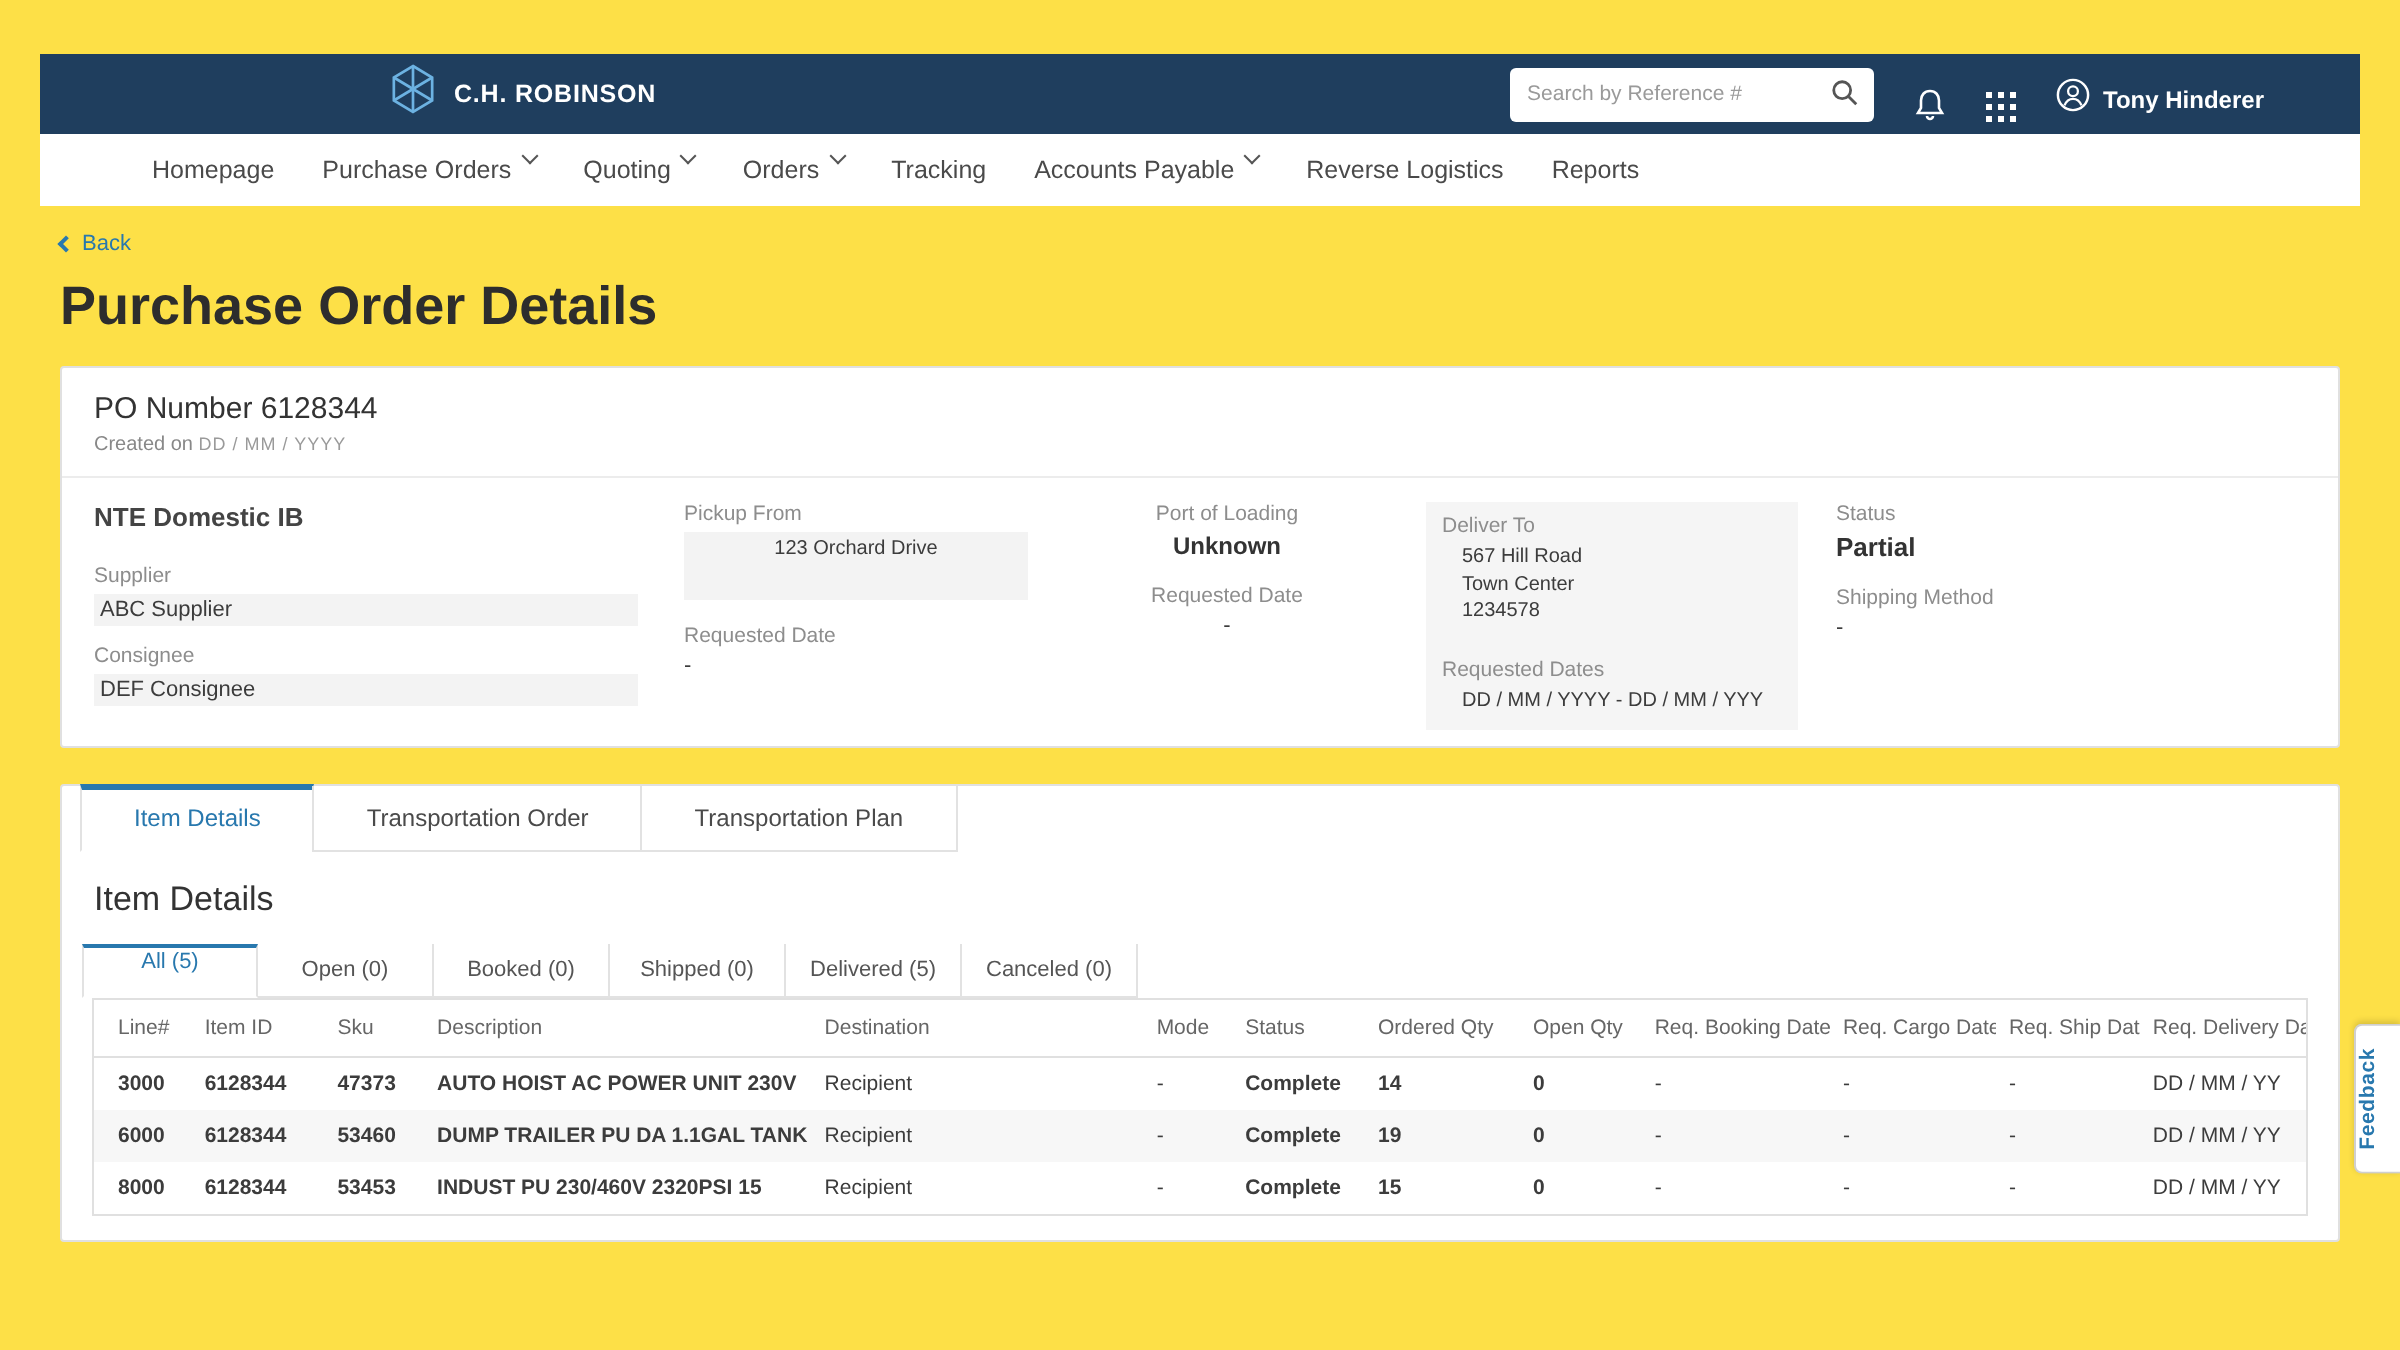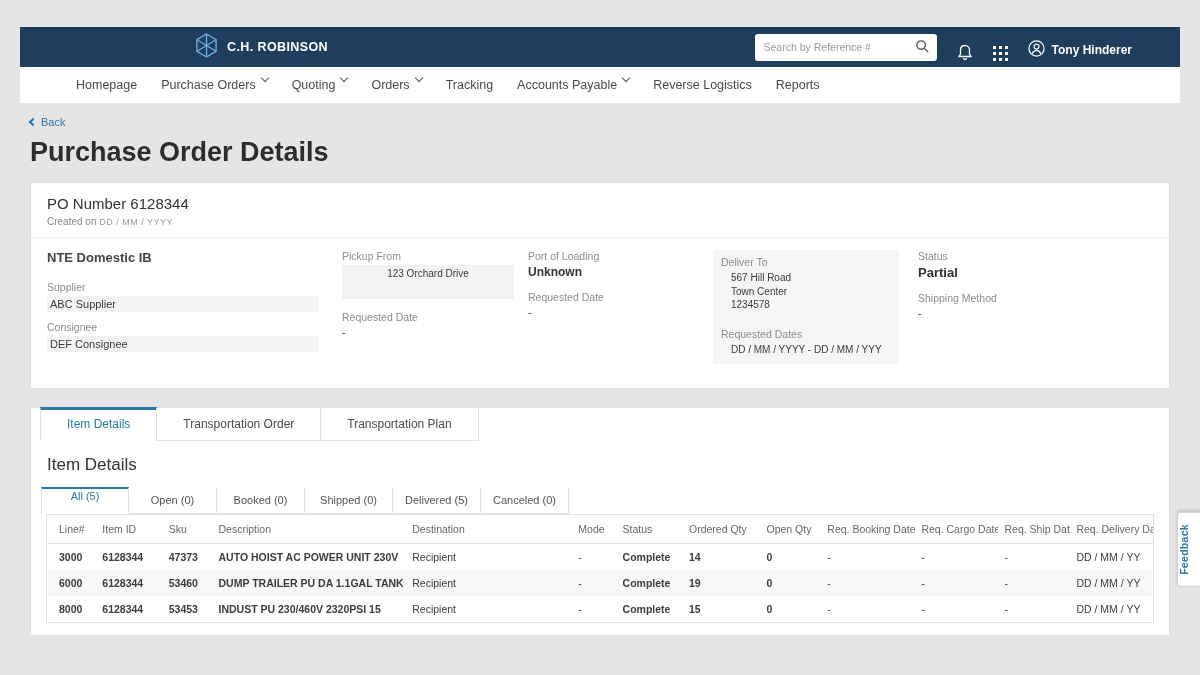"C.H. ROBINSON" .screen { background: #e5e5e5 -> #fde047 }
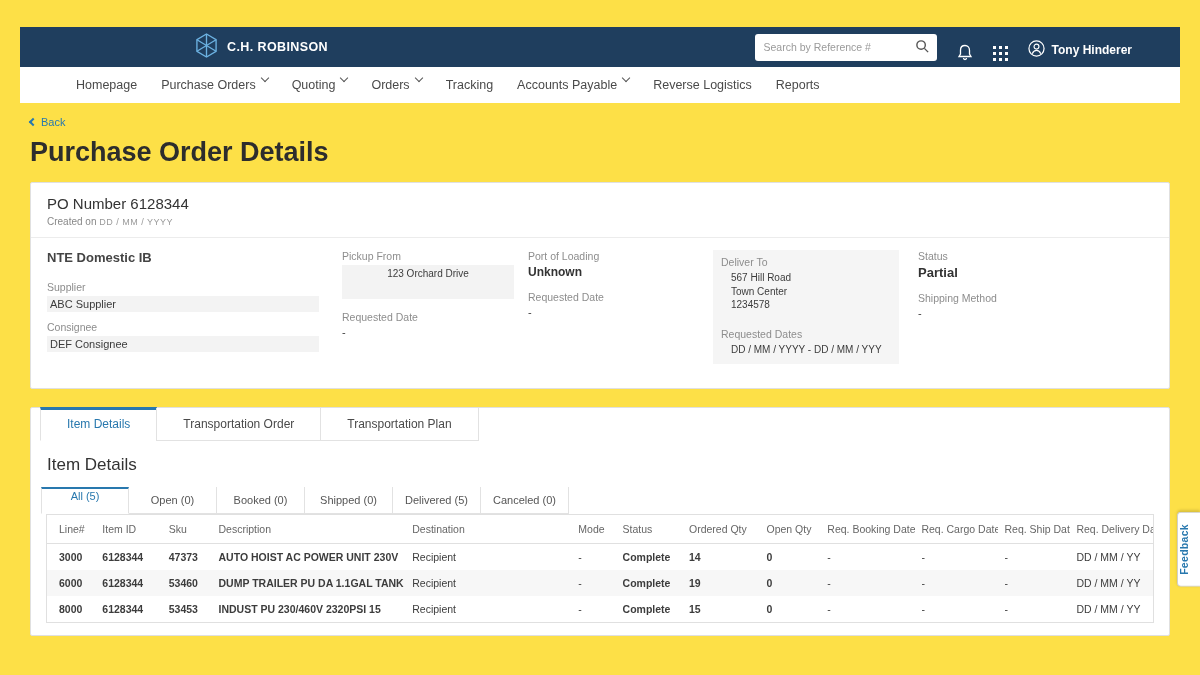"PO Number 6128344" .po-card { padding: 12px 16px 24px -> 12px 16px 8px }
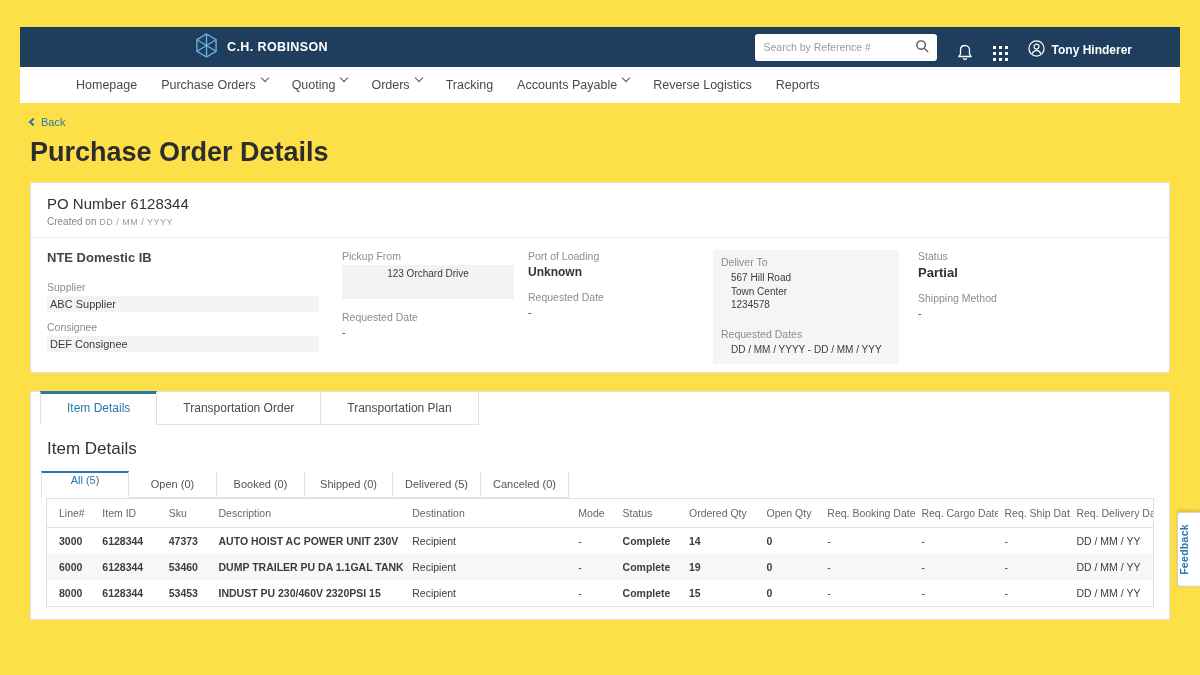"Port of Loading" .c3 { text-align: none -> center }
